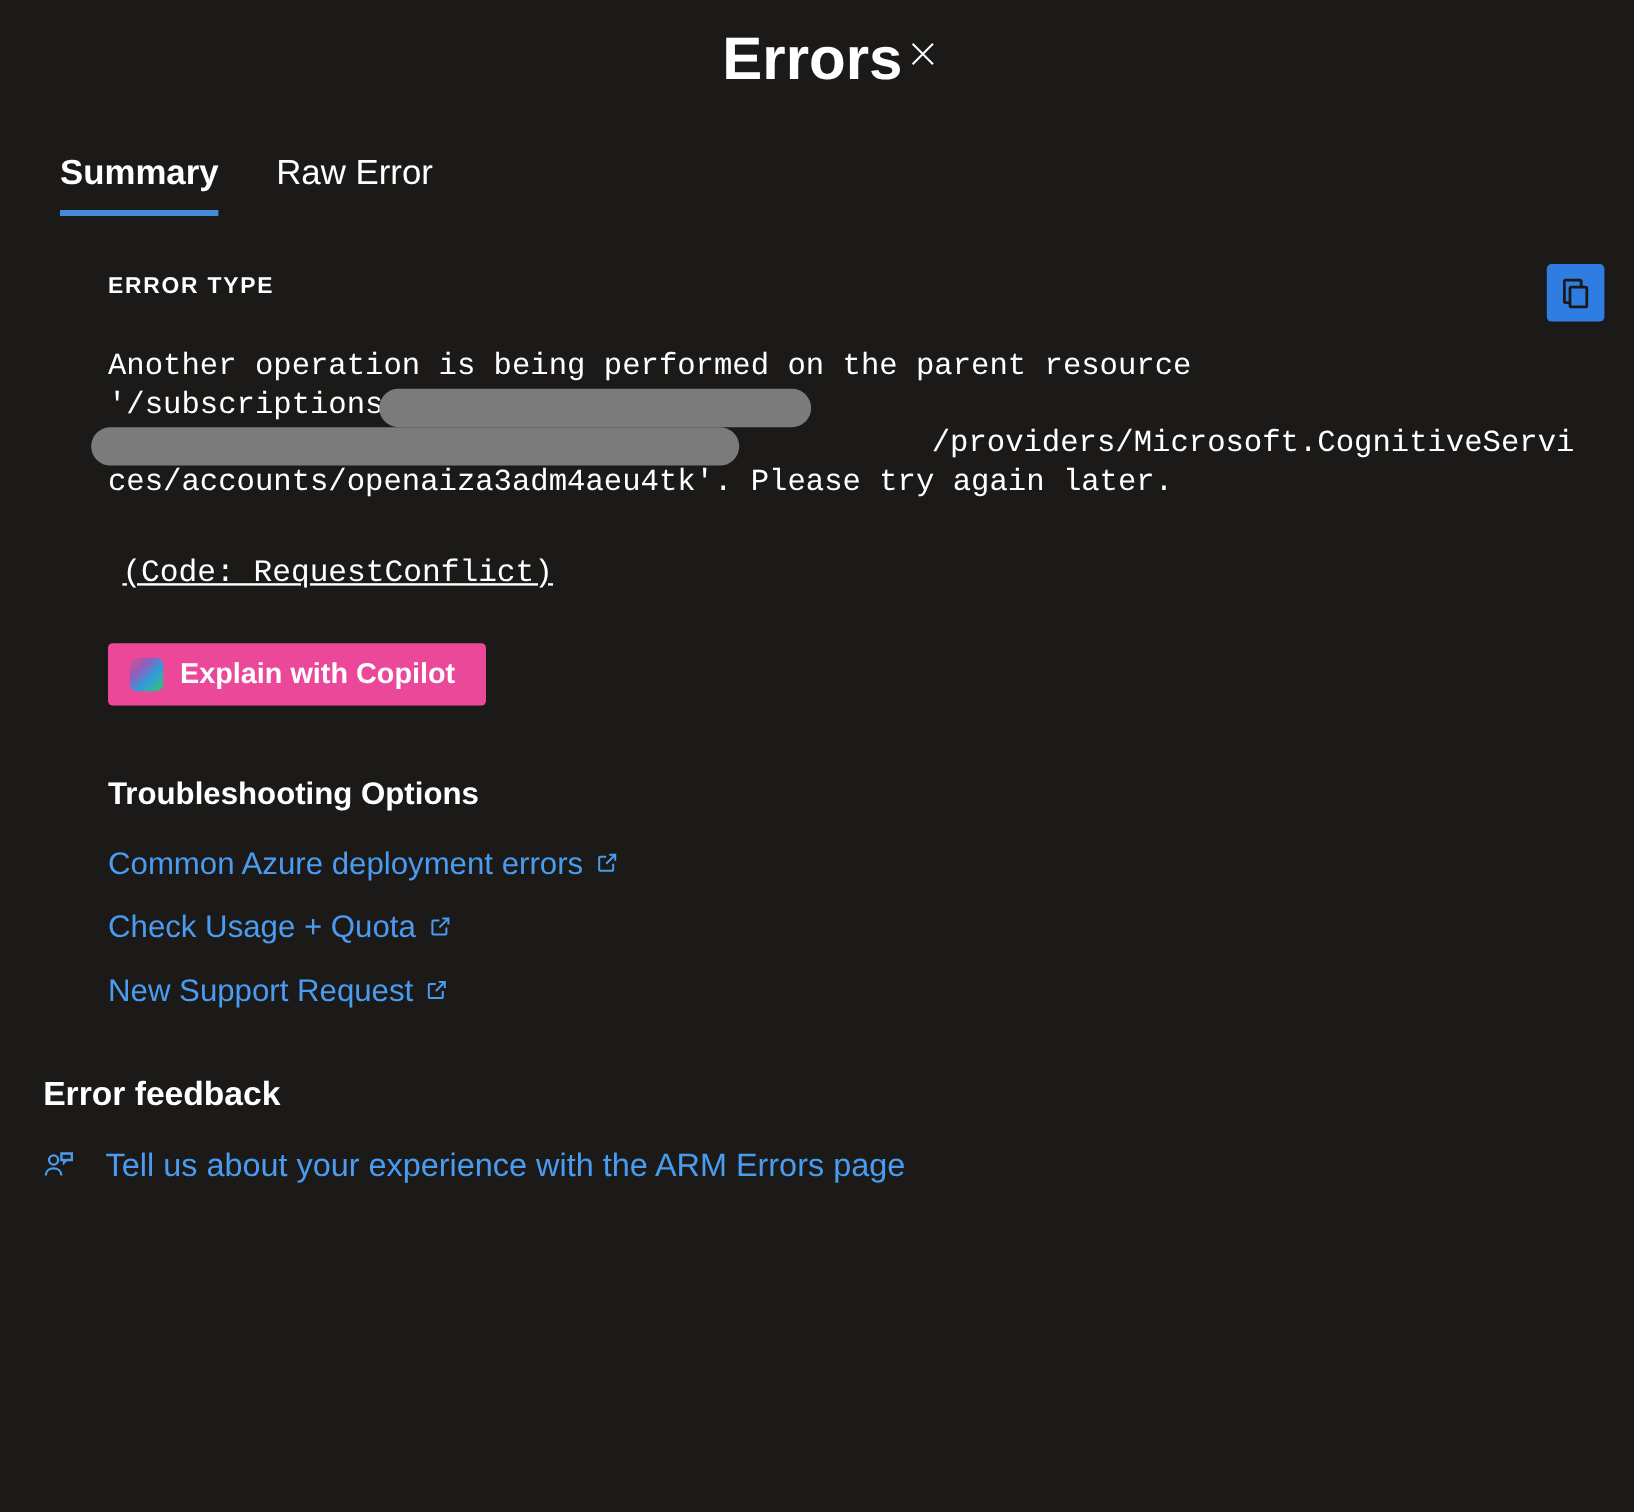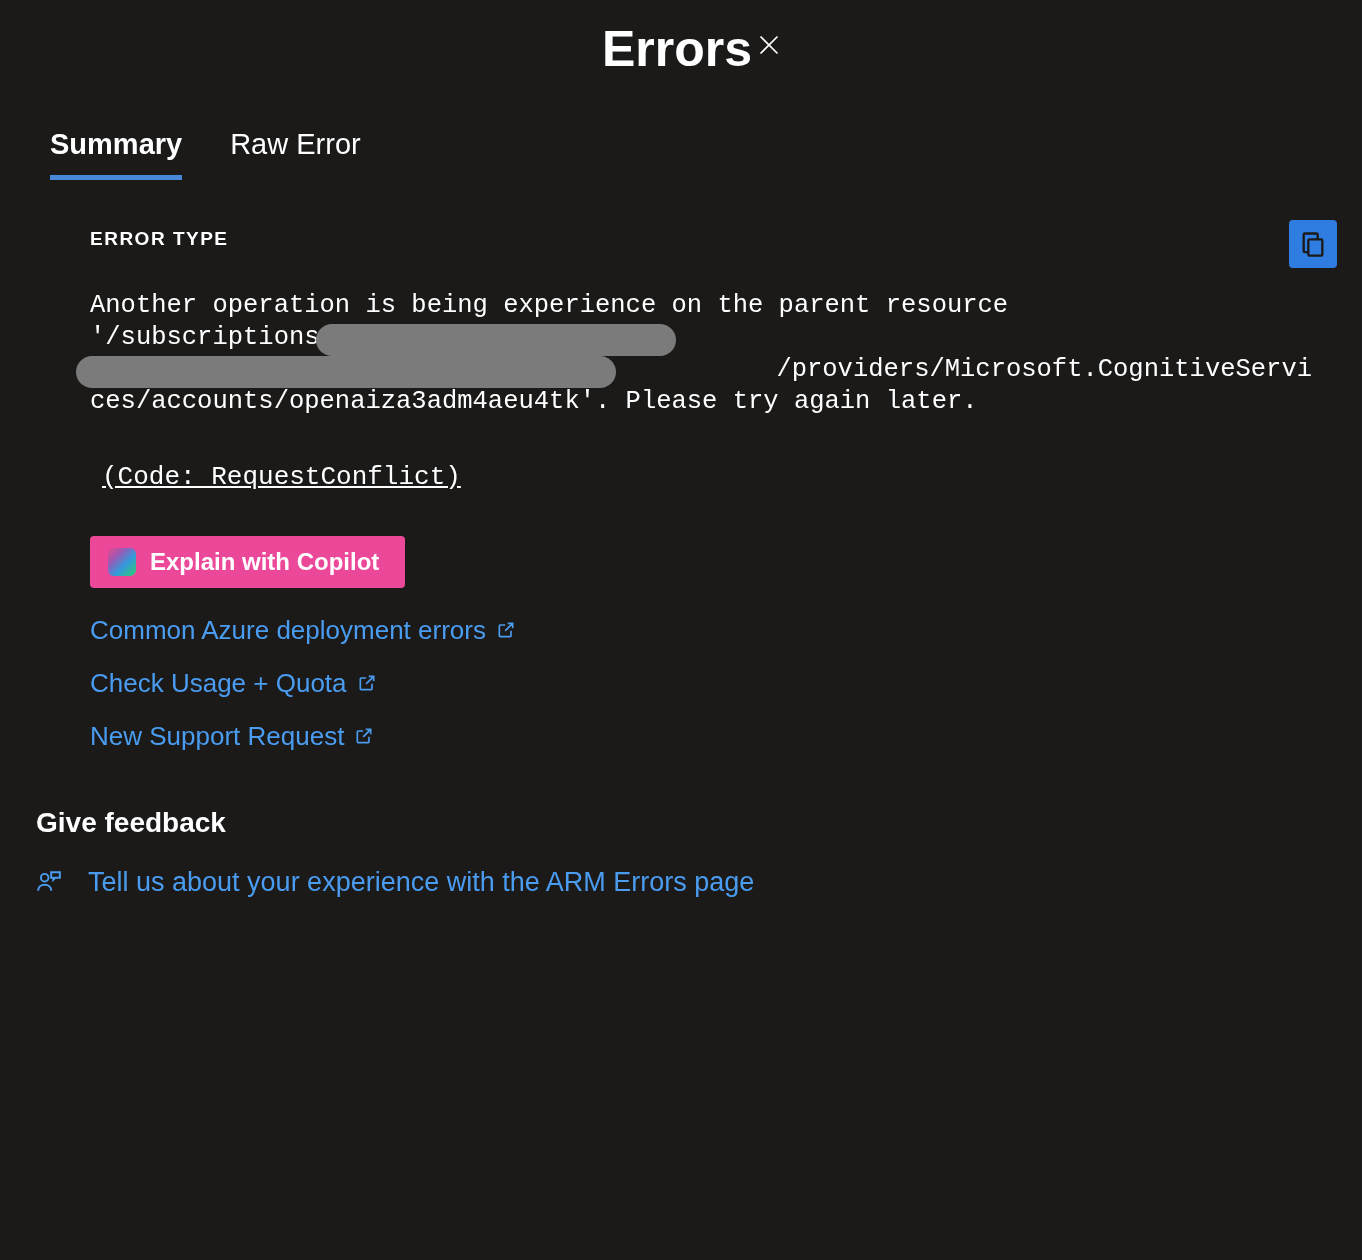"Another operation is being experience" div.error-text { text: experience -> performed }
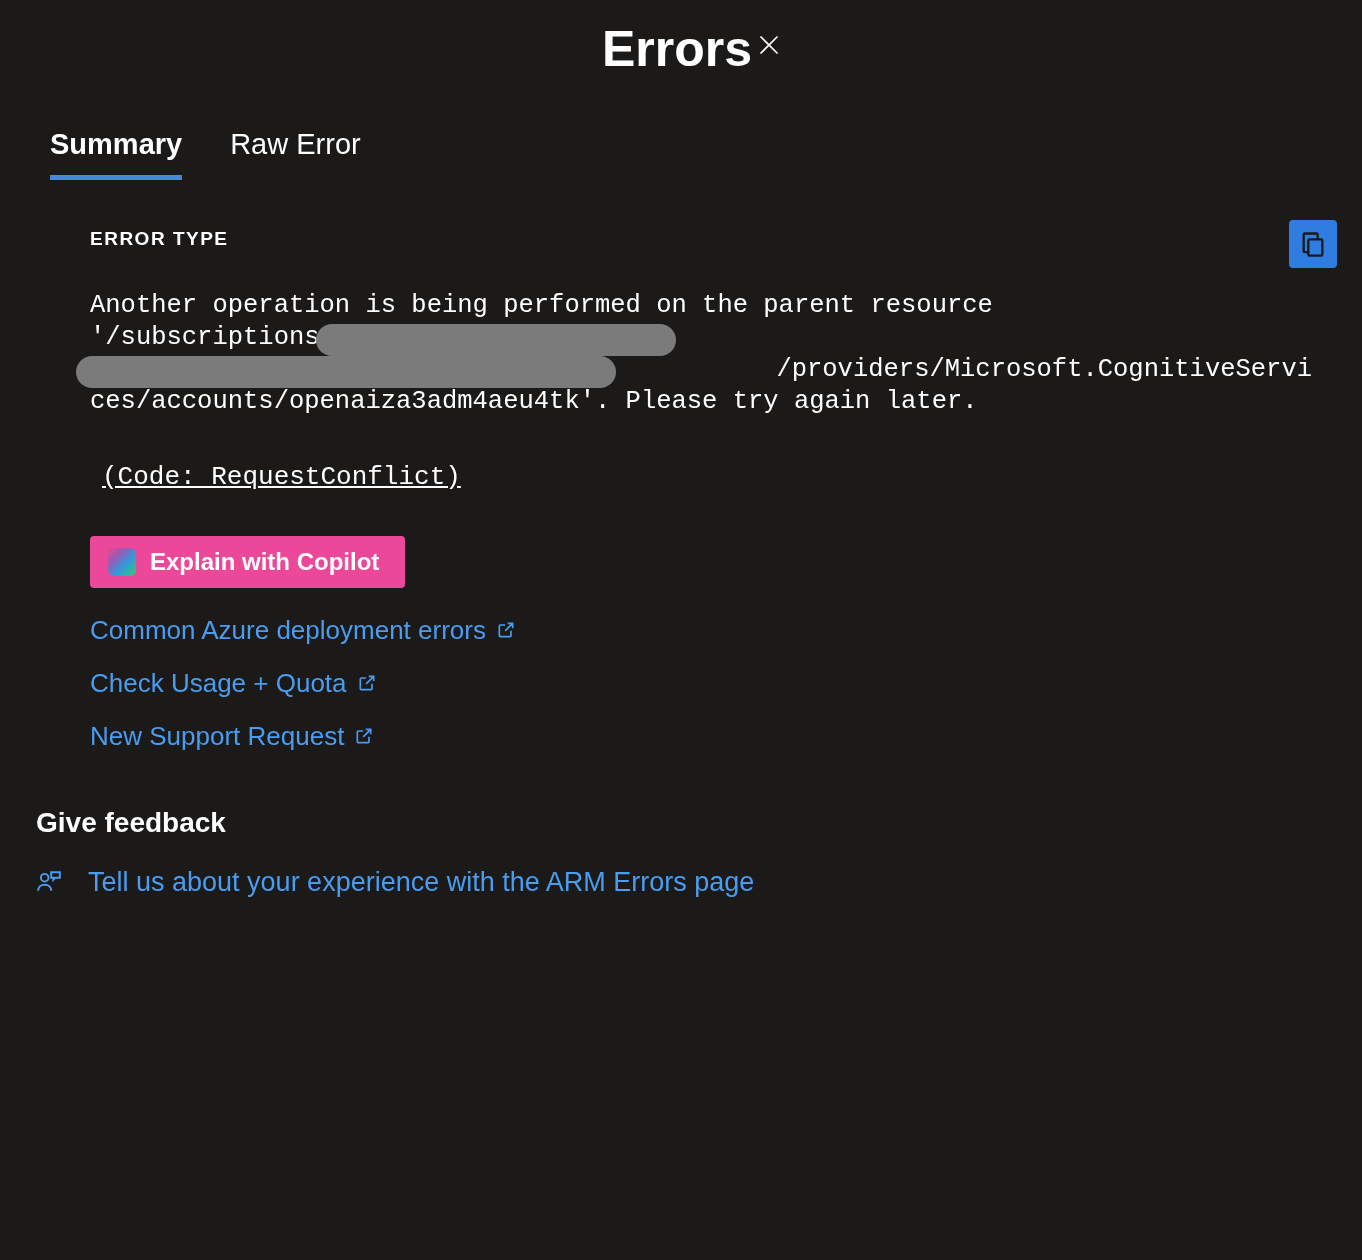"Troubleshooting Options" div.section-heading { html: none -> <div>Troubleshooting Options</div> }
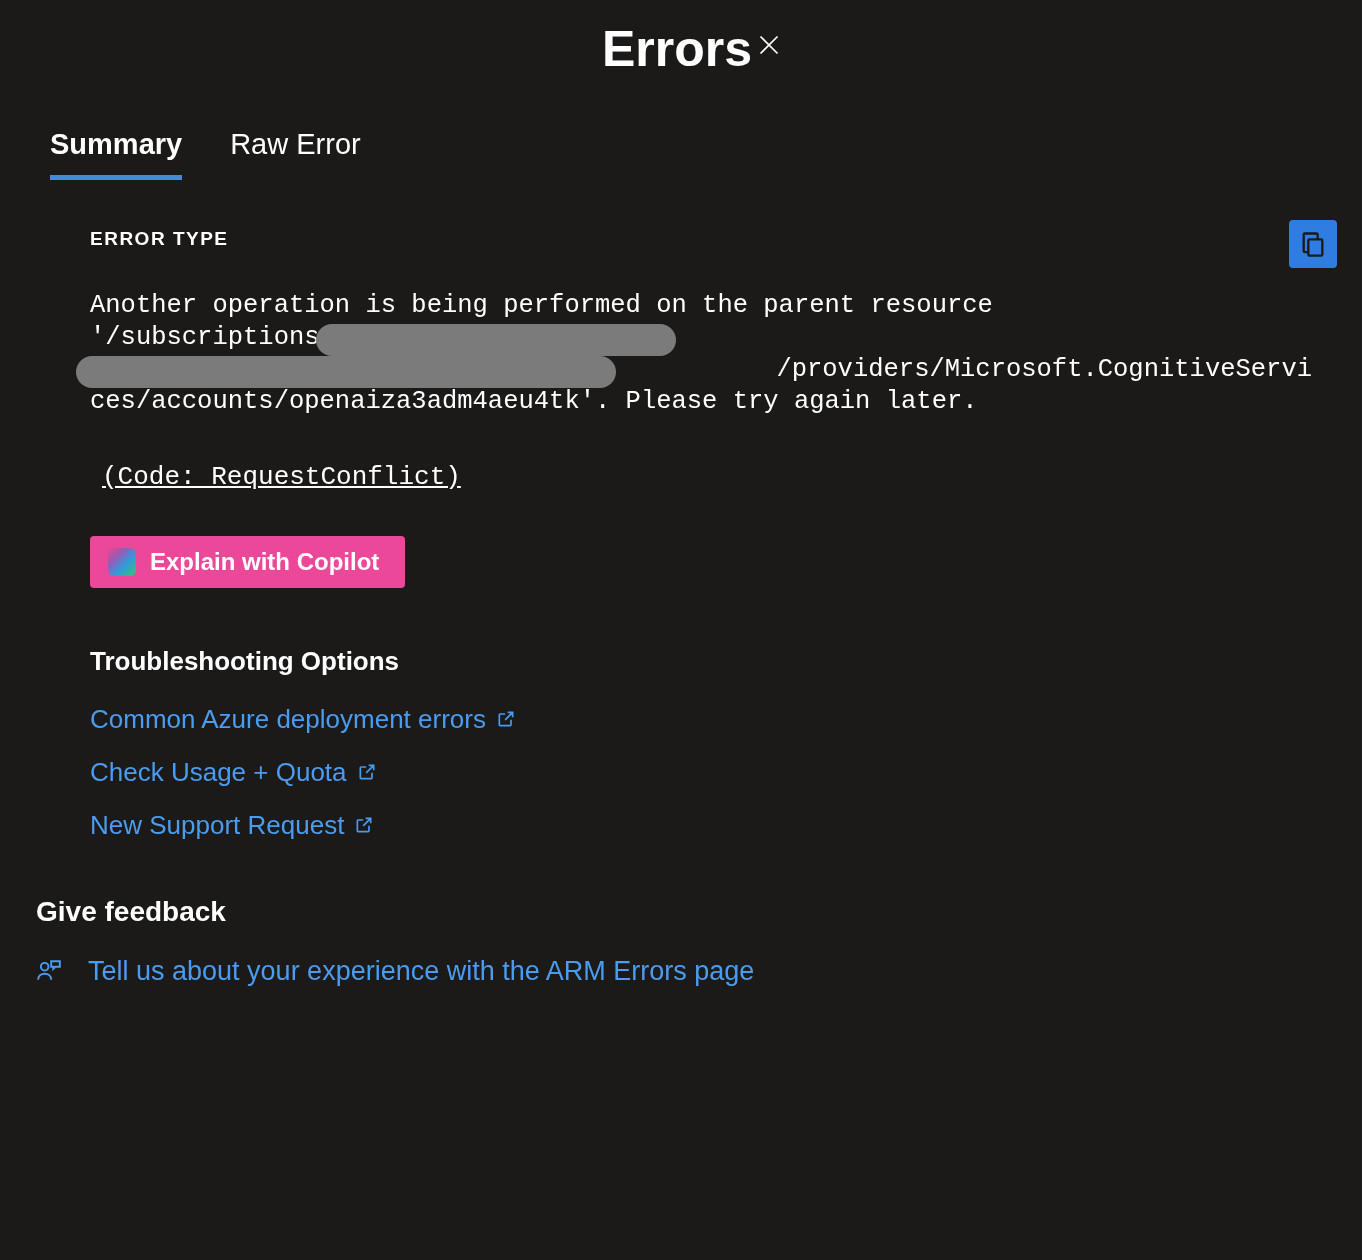"Give feedback" div.feedback-heading { text: Give -> Error }
